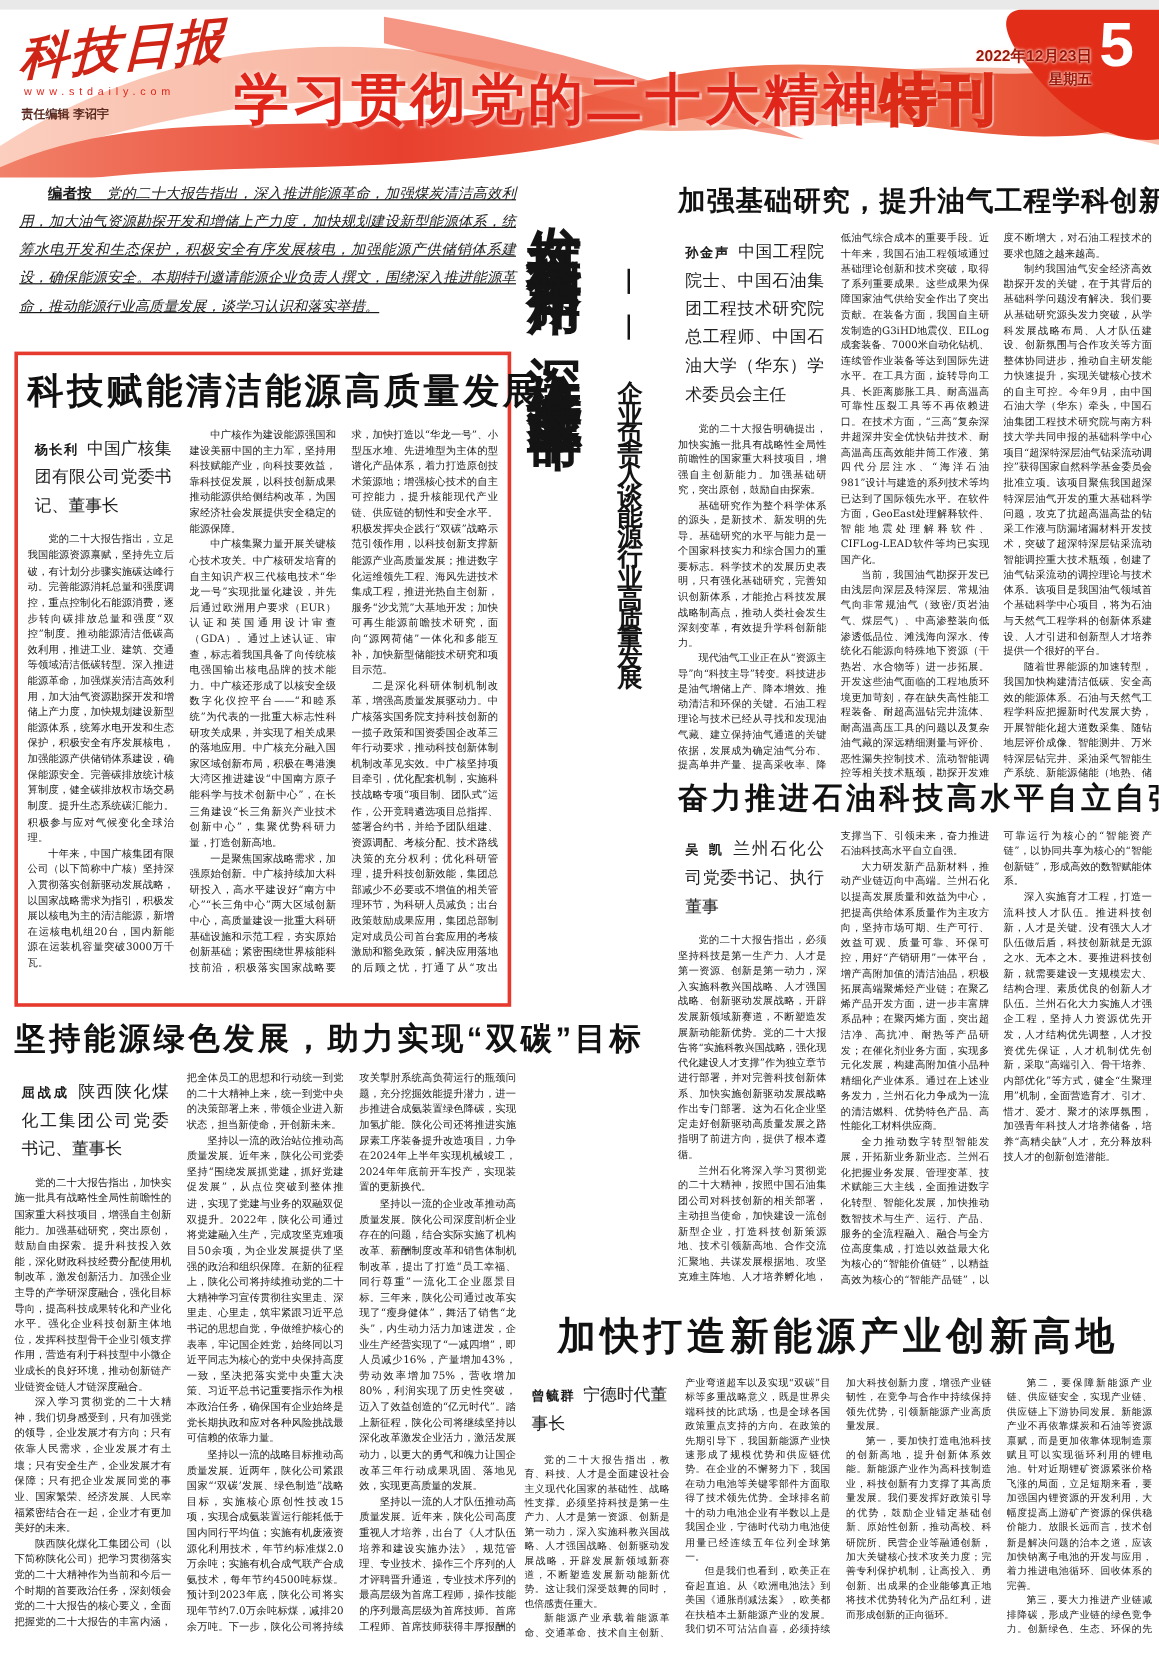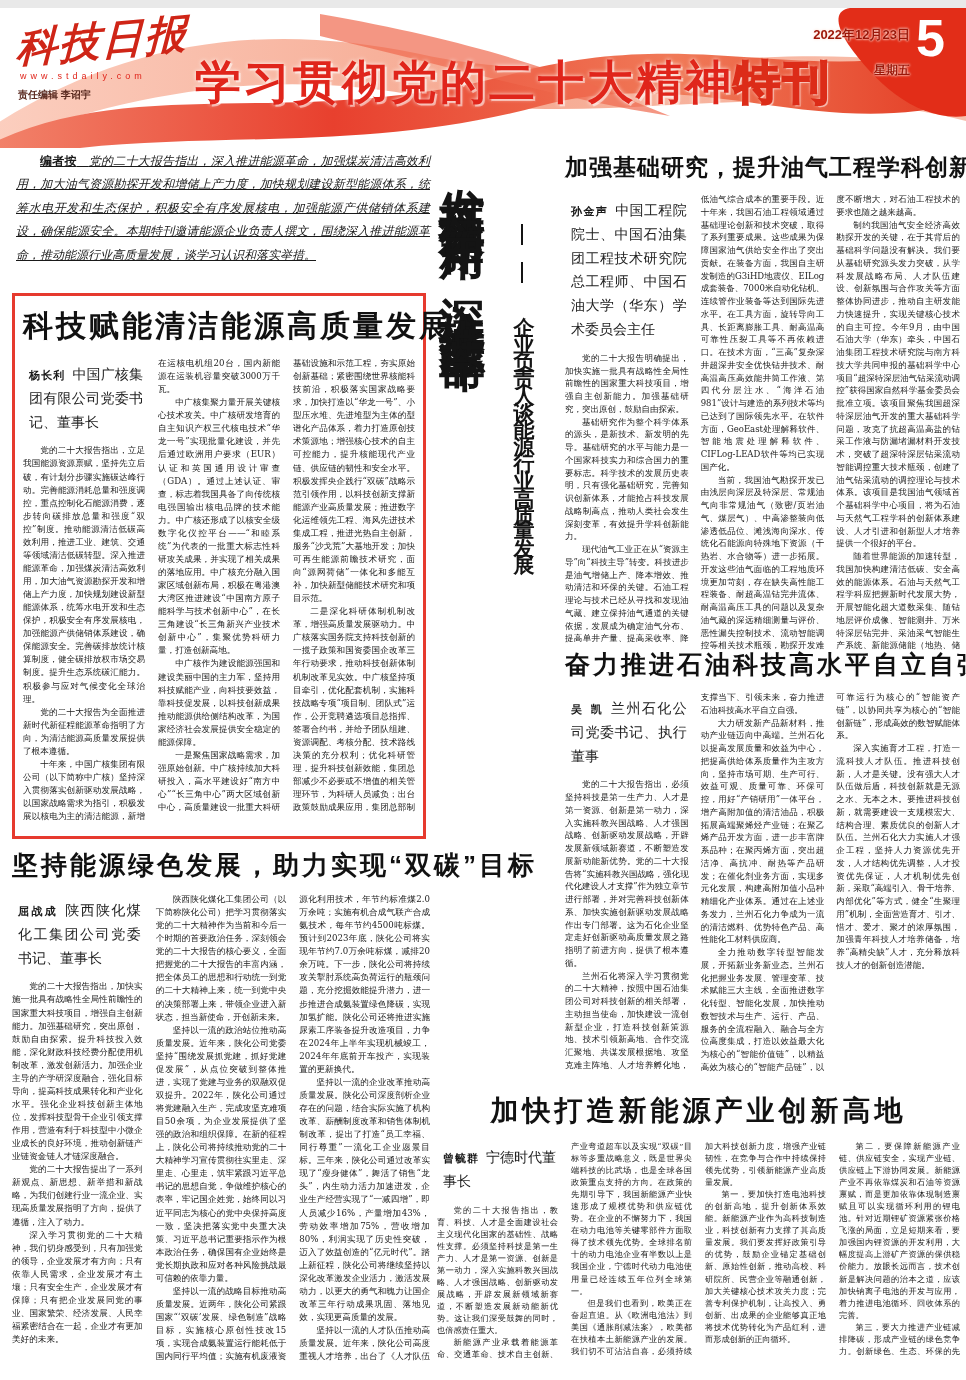"2022年12月23日" .date-l1 { margin-top: none -> 12px }
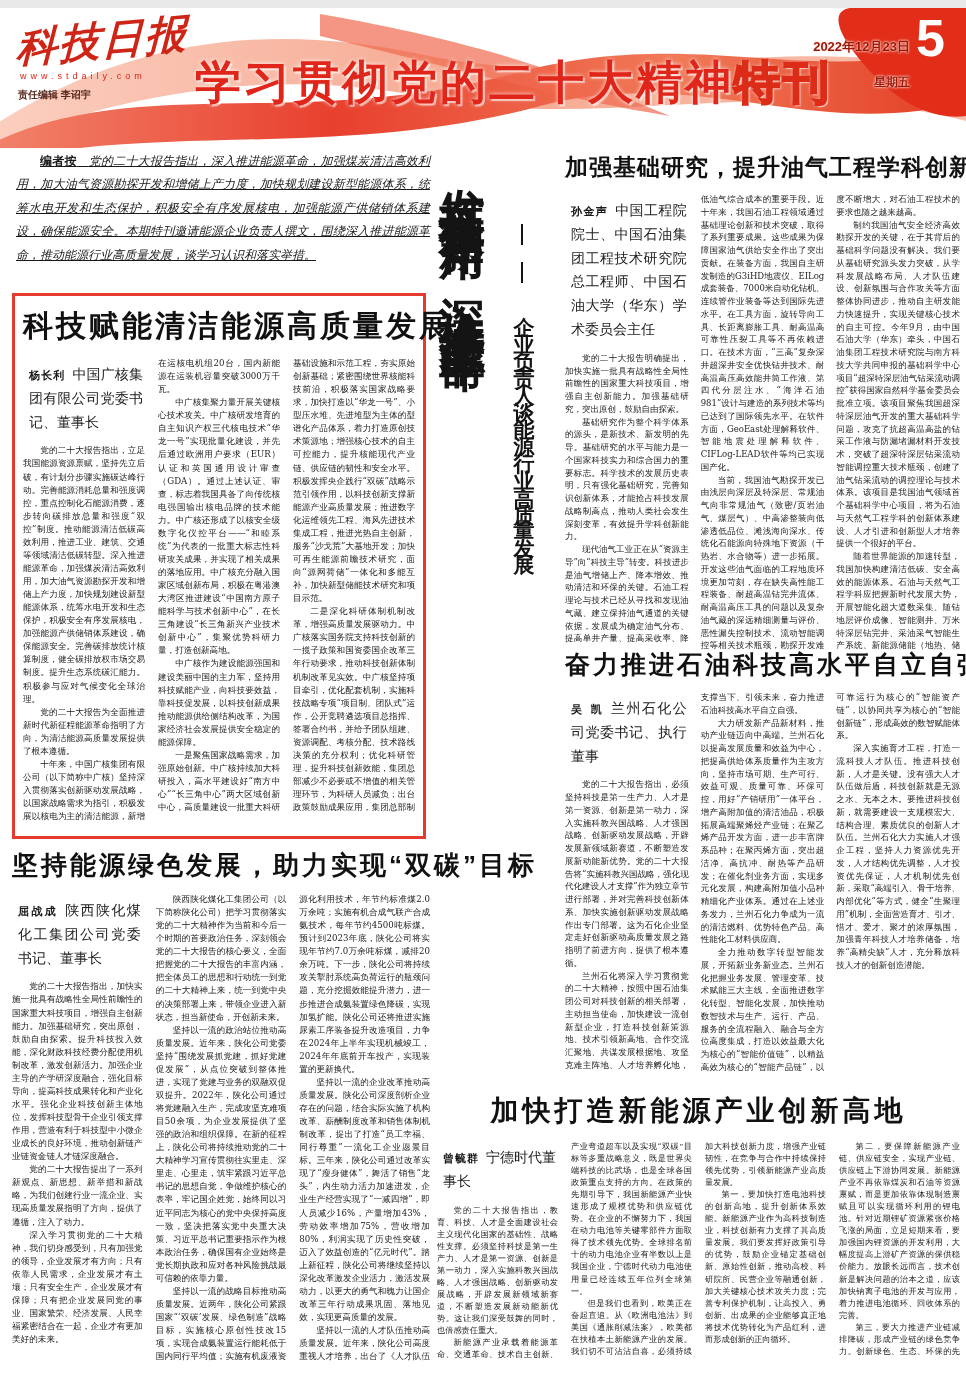"星期五" .date-l2 { margin-top: 18px -> 2px }
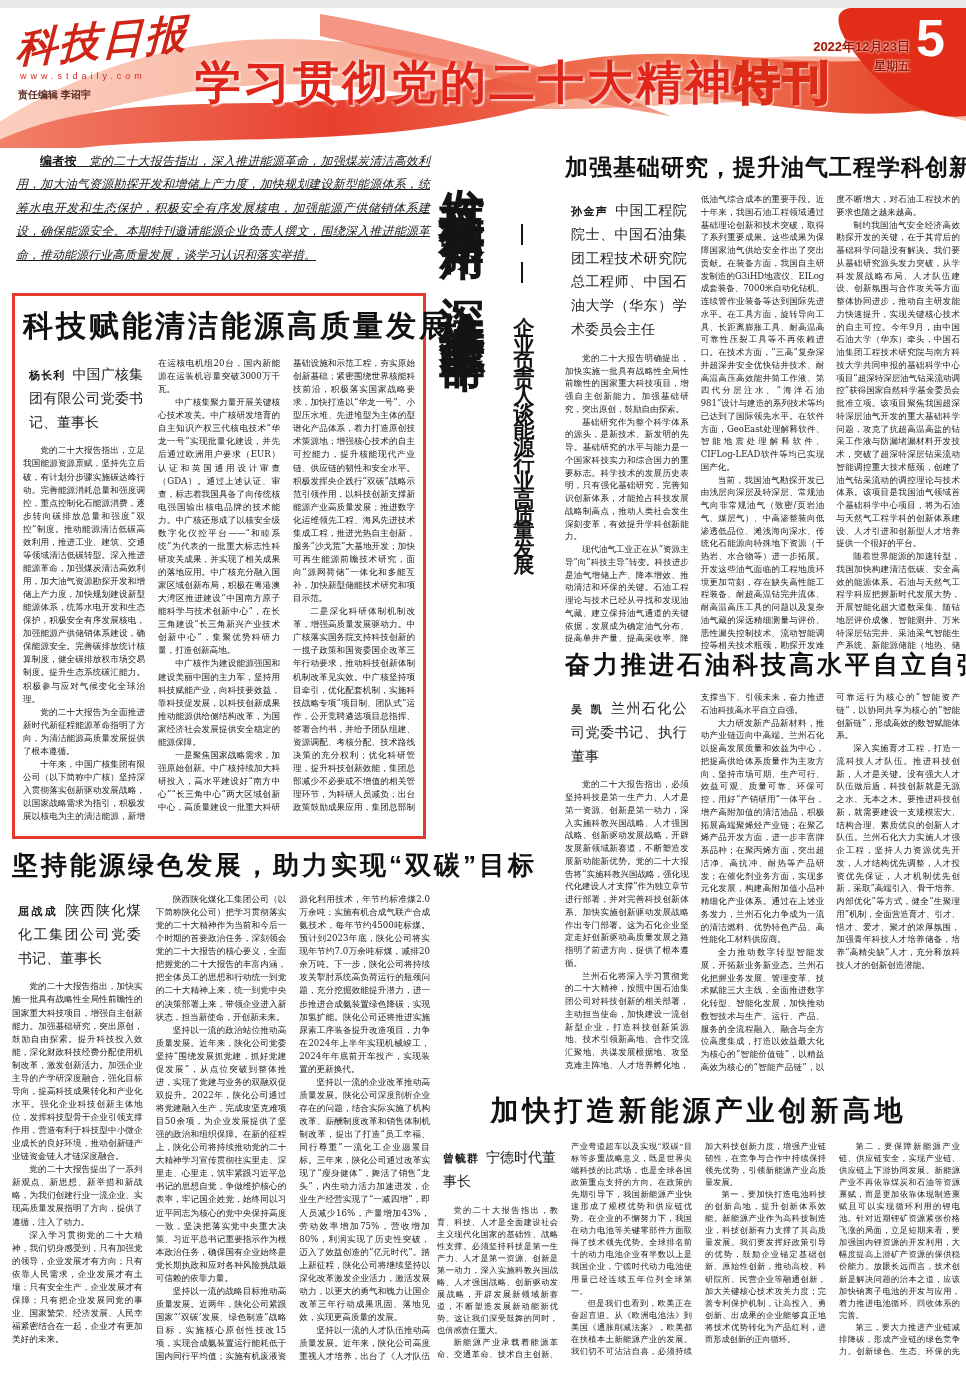"中广核集聚力量开展关键核心技术攻关。中广核研发培育的自主知识产权三代核电技术“华" p.para { order: before "中广核作为建设能源强国和建设美丽中国的主力军，坚持用科技赋能产业，向科技要效益，" -> after "中广核作为建设能源强国和建设美丽中国的主力军，坚持用科技赋能产业，向科技要效益，" }
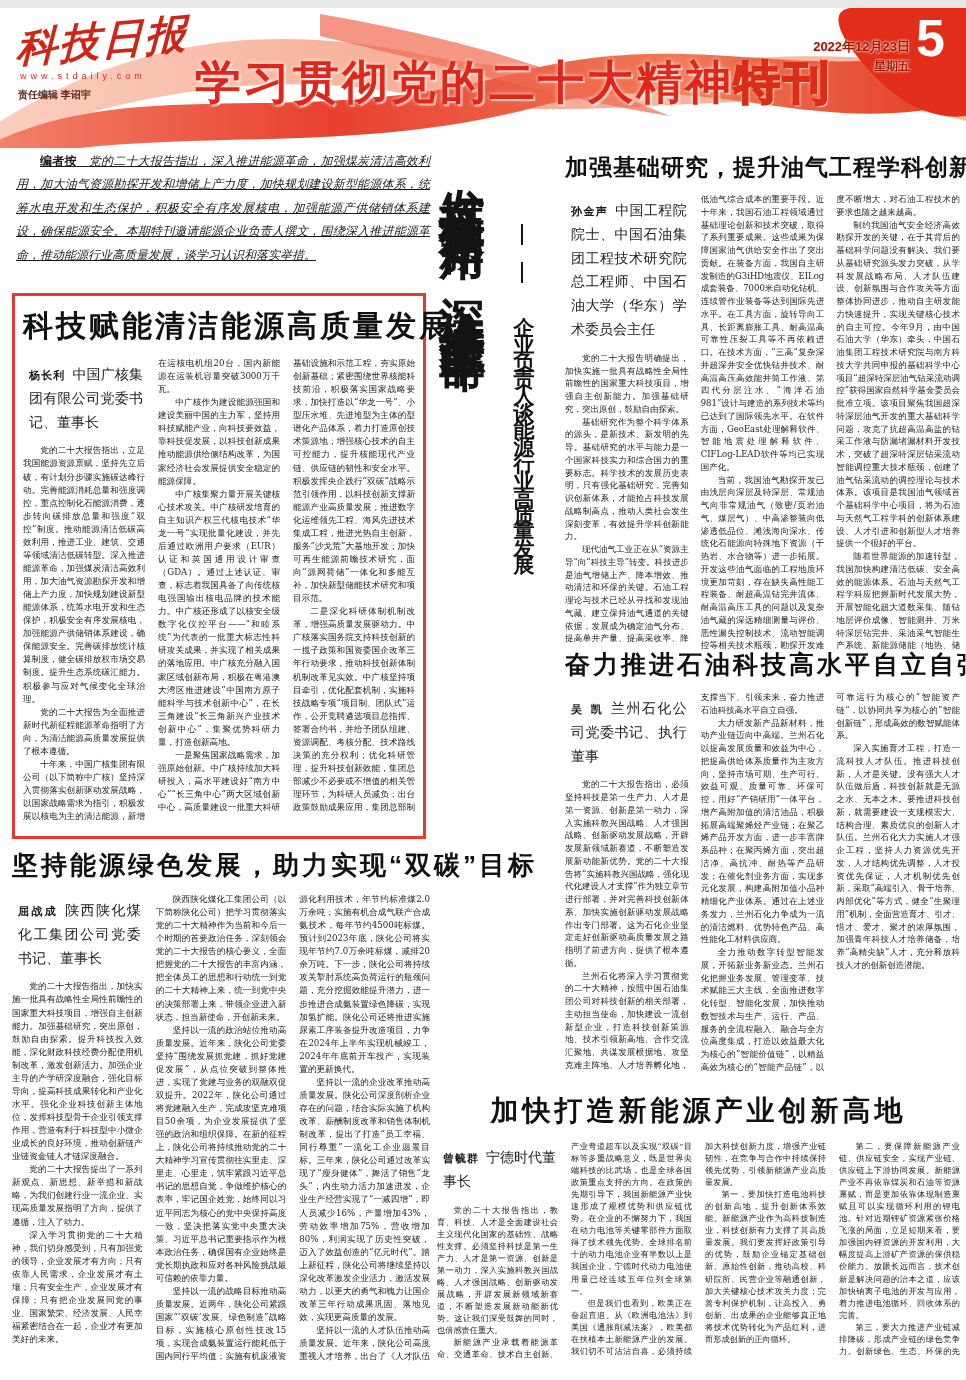"党的二十大报告为全面推进新时代新征程能源革命指明了方向，为清洁能源高质量发展提供" p.para { html: <p>党的二十大报告为全面推进新时代新征程能源革命指明了方向，为清洁能源高质量发展提供了根本遵循。</p> -> none }
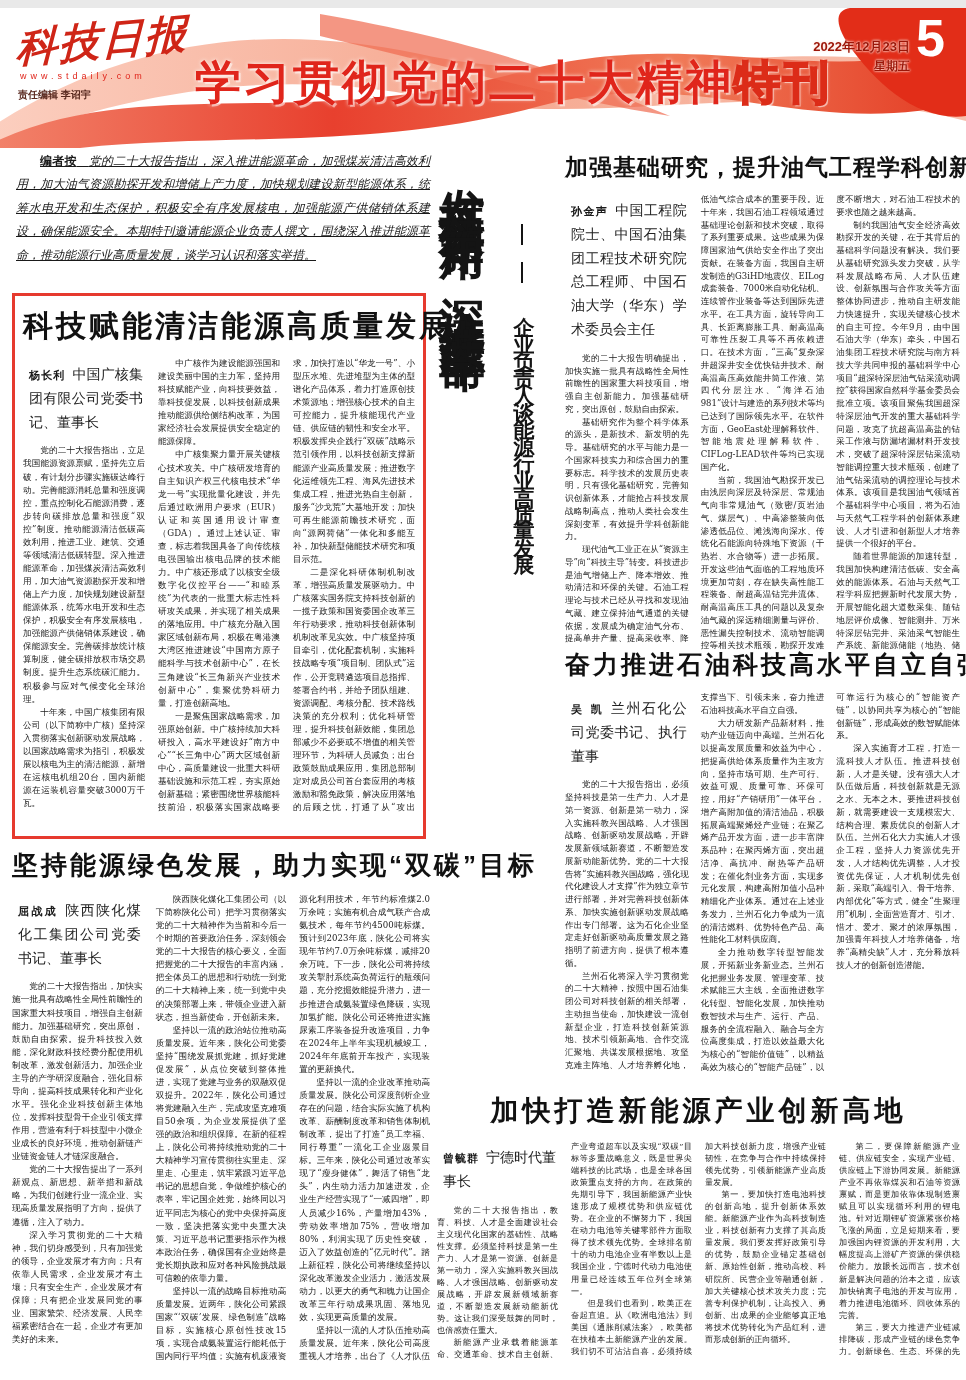"加快打造新能源产业创新高地" .art5 .art-title { font-size: 28px -> 32px }
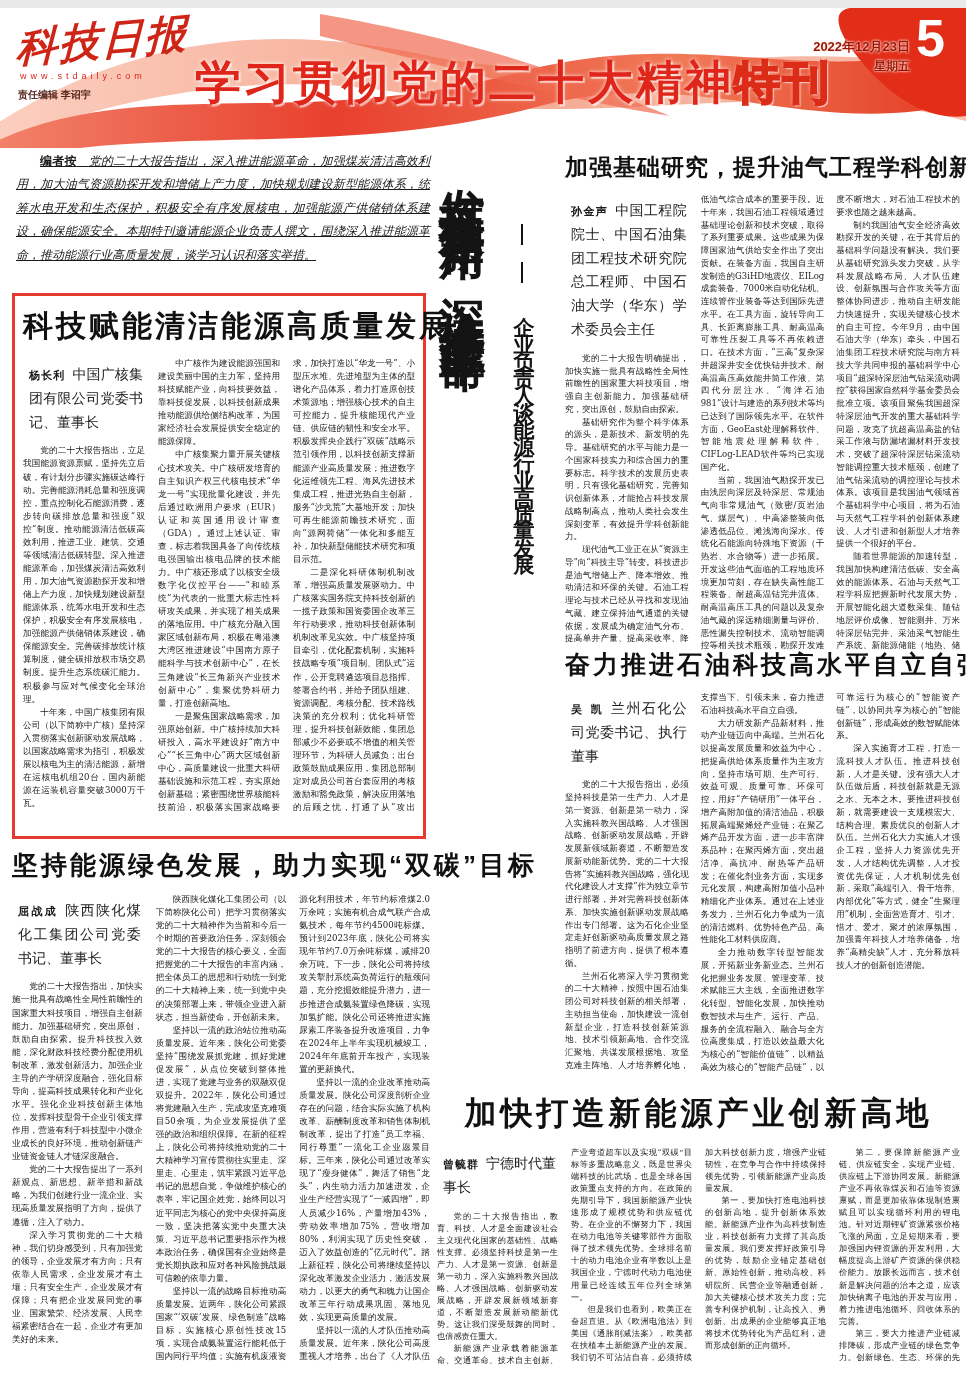"党的二十大报告提出了一系列新观点、新思想、新举措和新战略，为我们创建行业一流企业" p.para { html: <p>党的二十大报告提出了一系列新观点、新思想、新举措和新战略，为我们创建行业一流企业、实现高质量发展指明了方向，提供了遵循，注入了动力。</p> -> none }
